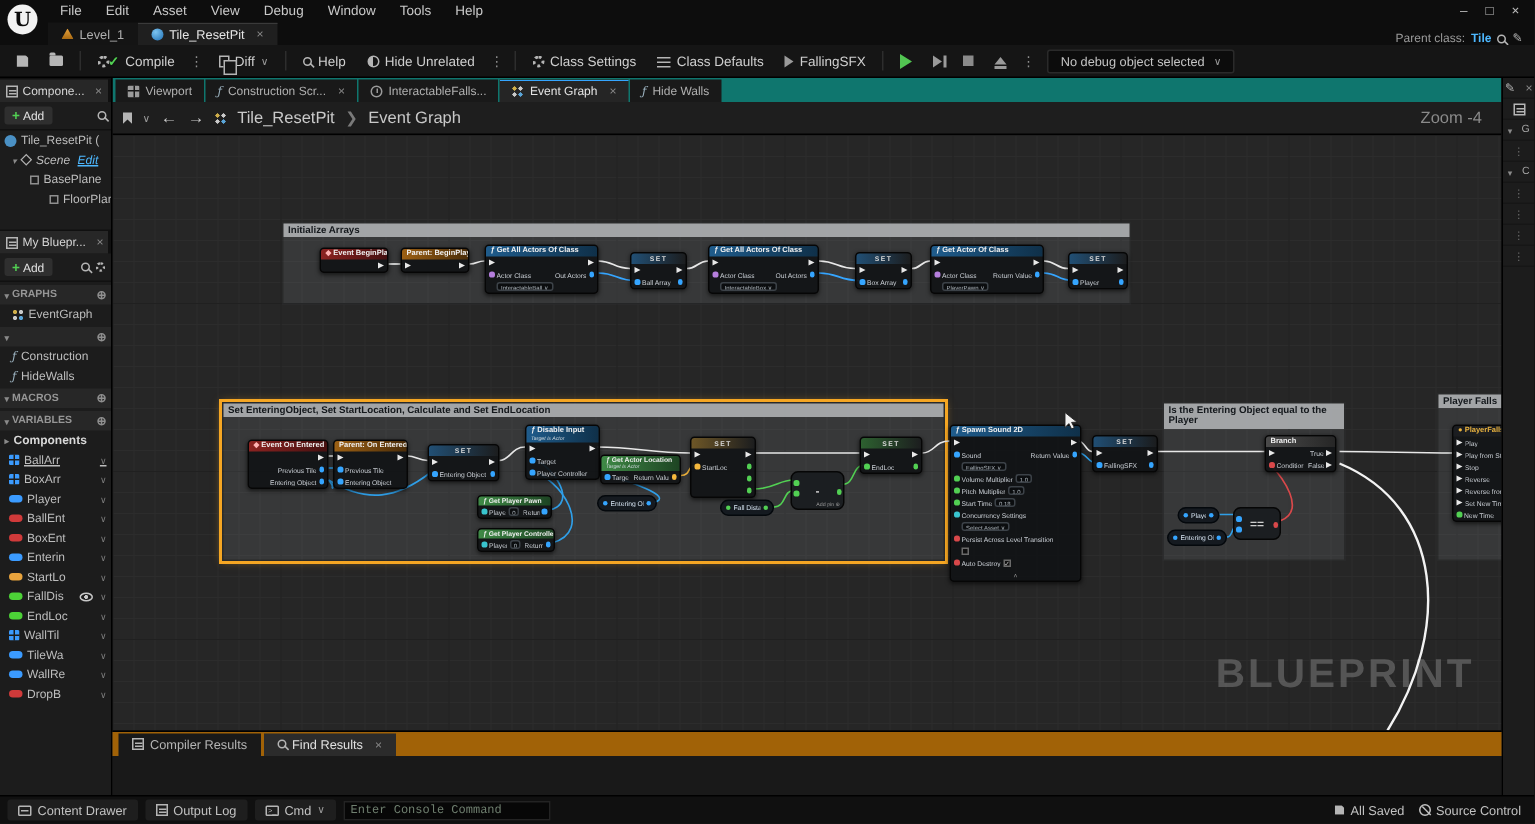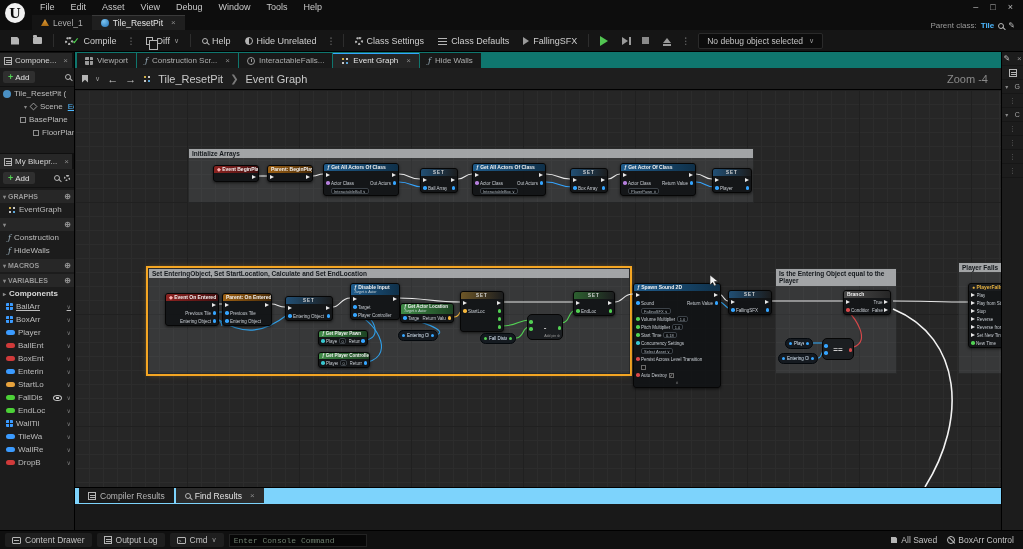"Scene" div.prow { font-style: none -> italic; padding-left: 24px -> 8px }
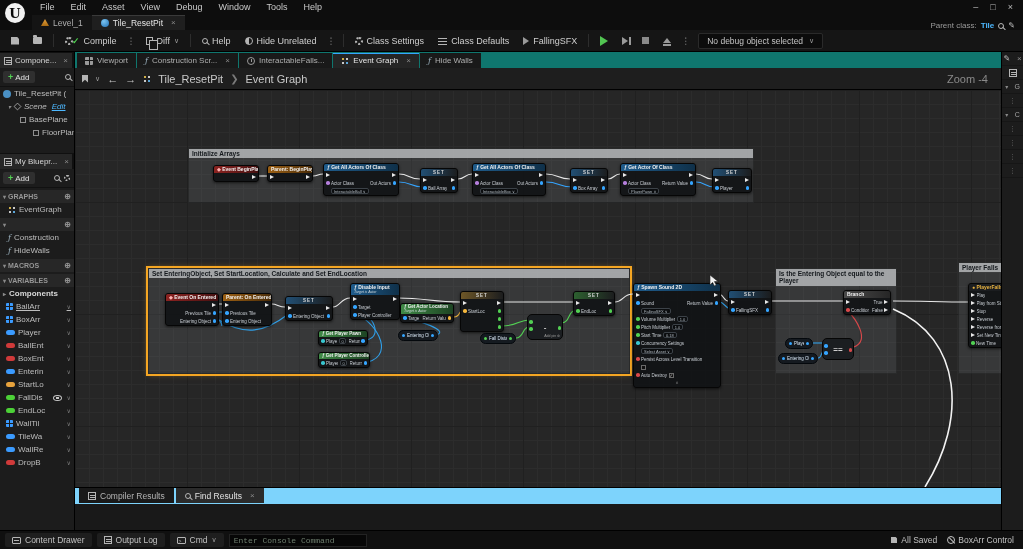"BLUEPRINT" div { html: none -> <div>BLUEPRINT</div> }
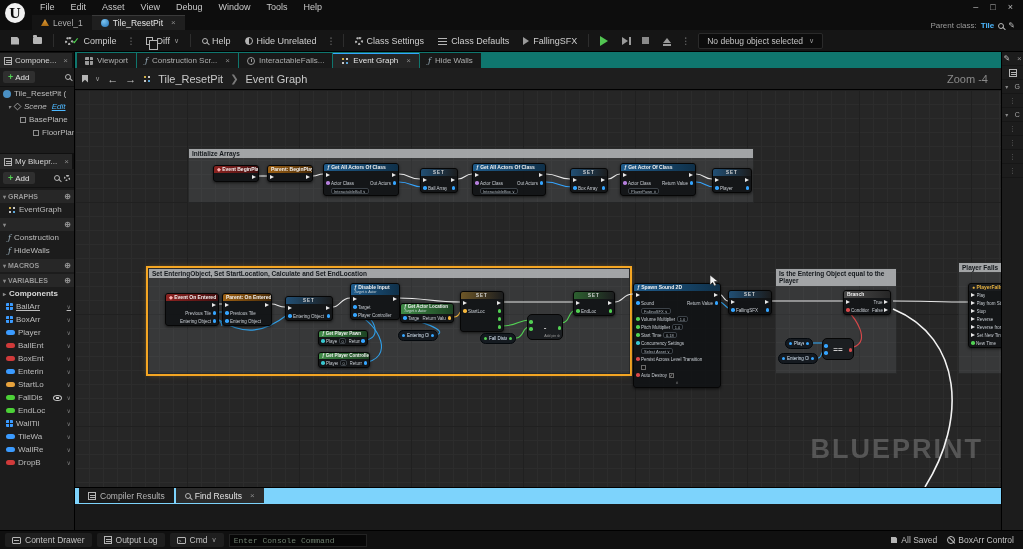"Compiler Results" #btabs { align-items: flex-start -> center; background: #7dd3fc -> #a16207 }
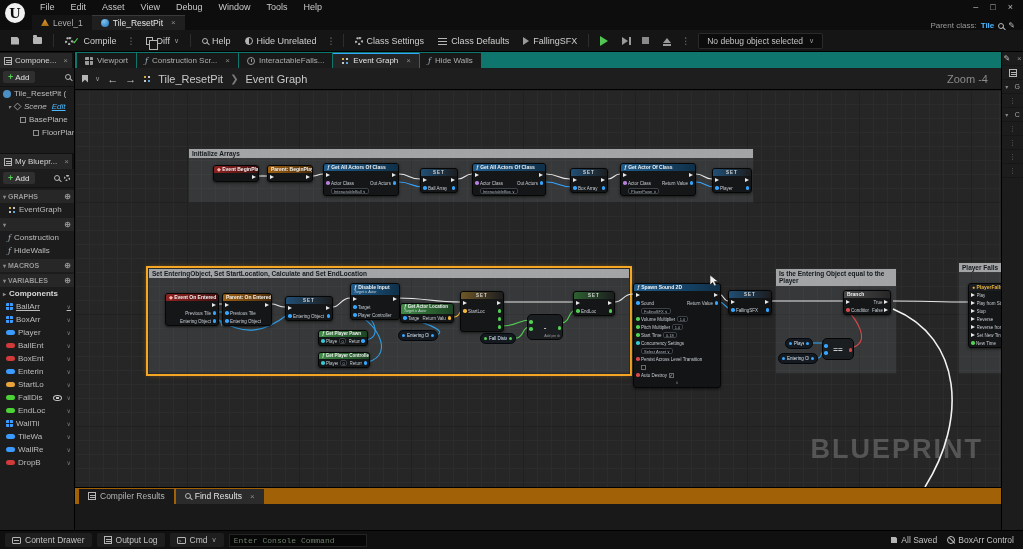"BoxArr Control" span { text: BoxArr -> Source }
